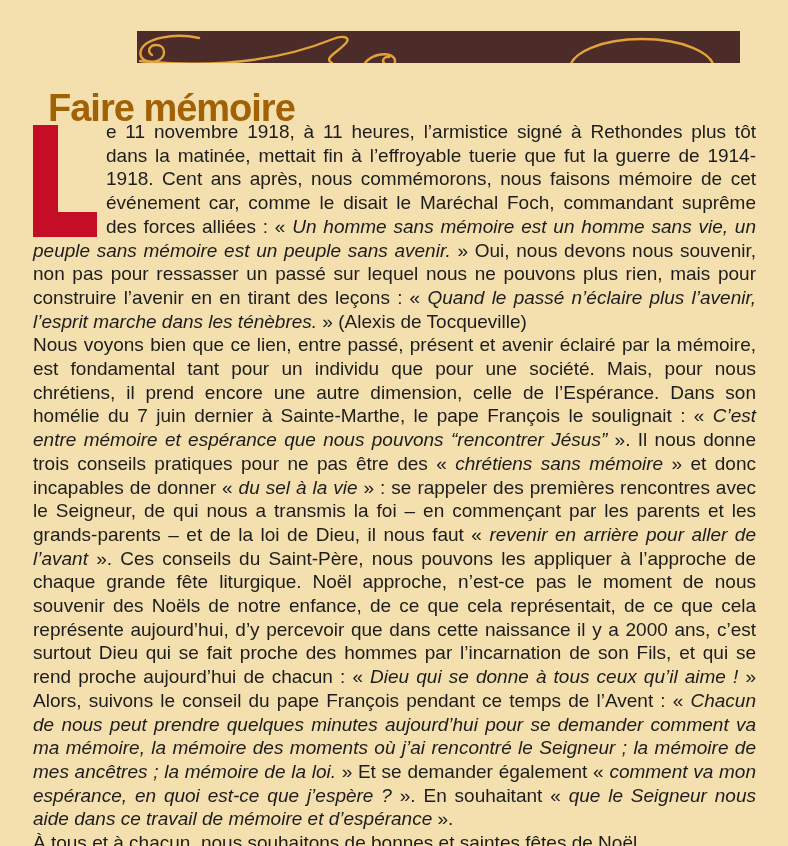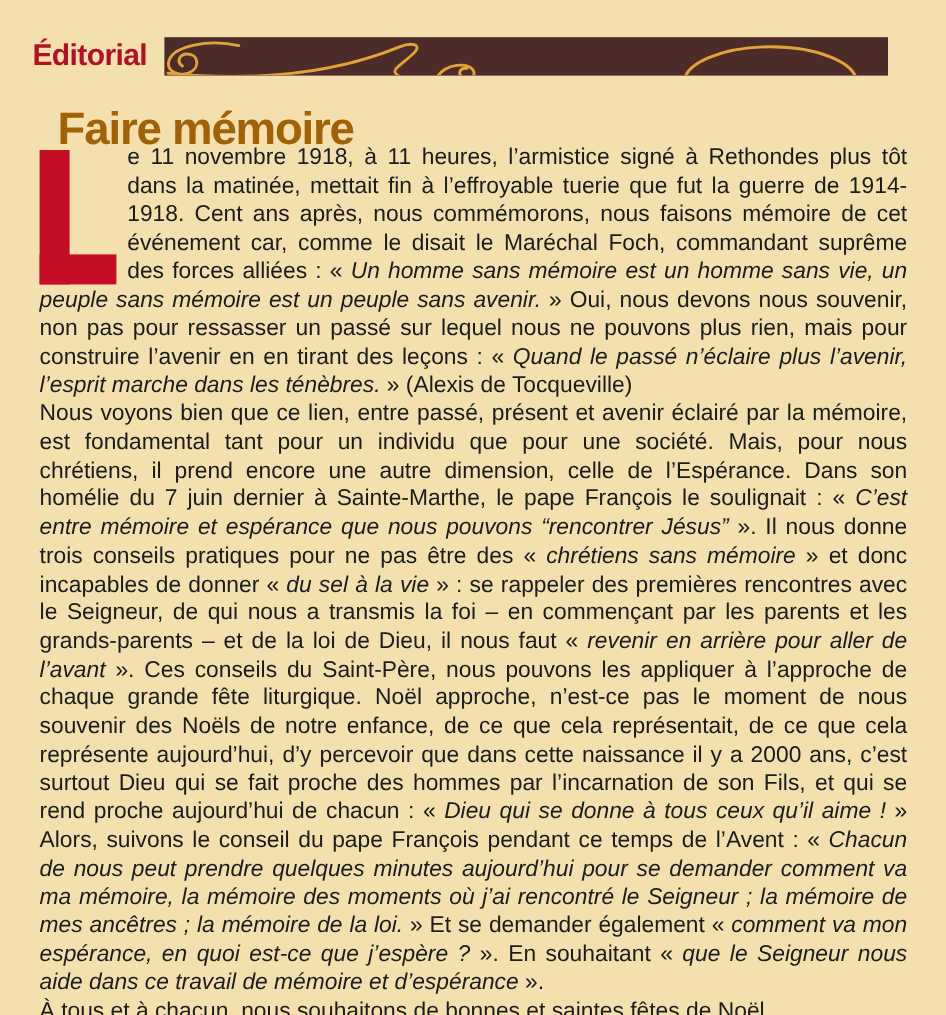"Éditorial" span.section-label { html: <span>Éditorial</span> -> none }
